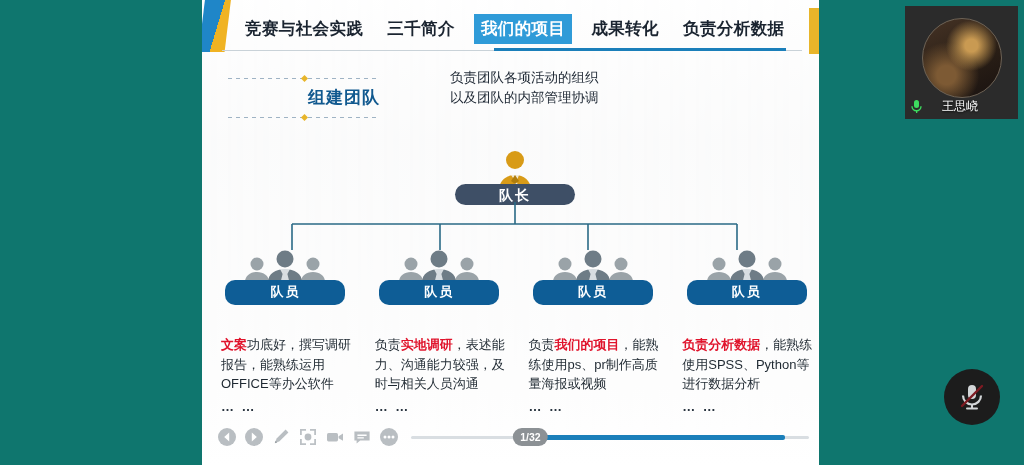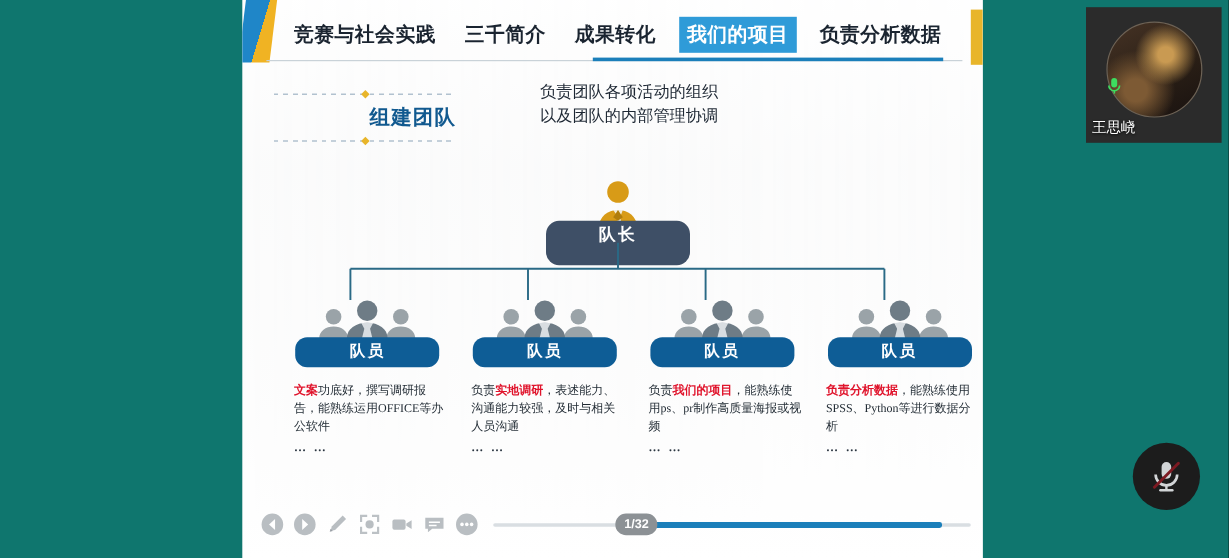"成果转化" div.tab { order: before "我们的项目" -> after "我们的项目" }
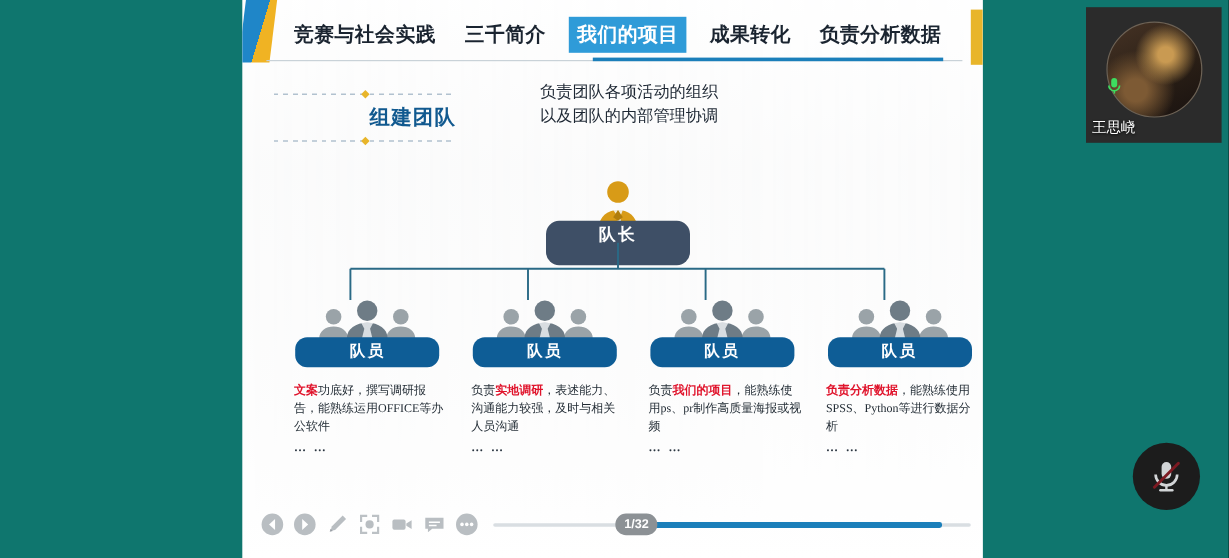"王思峣" .video-label { flex-direction: column -> none }
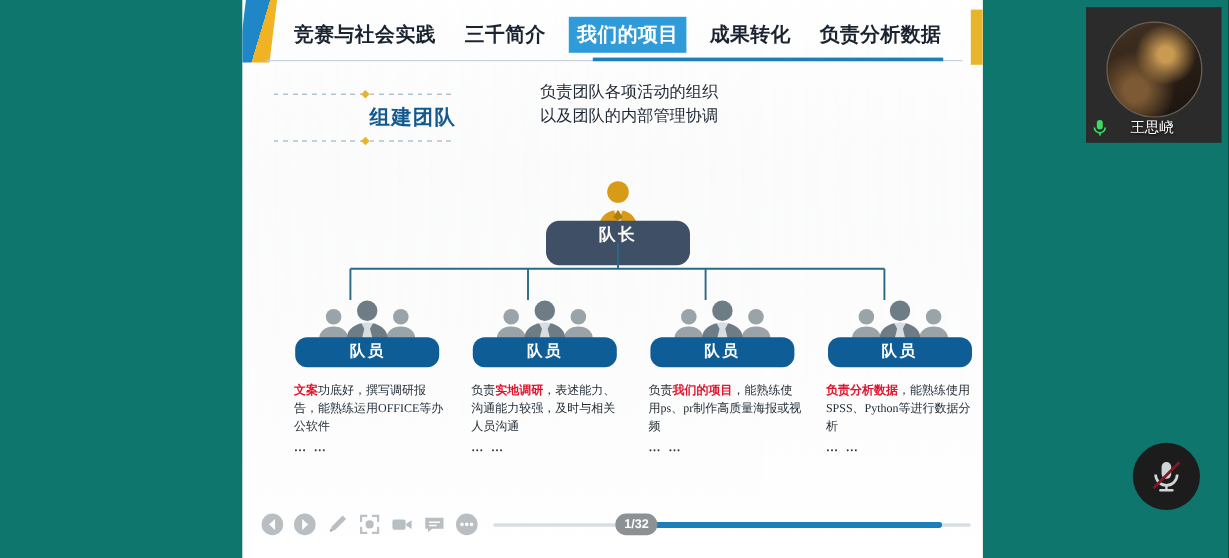"队长" .pill { padding: 3px 0 16px -> 3px 0 0 }
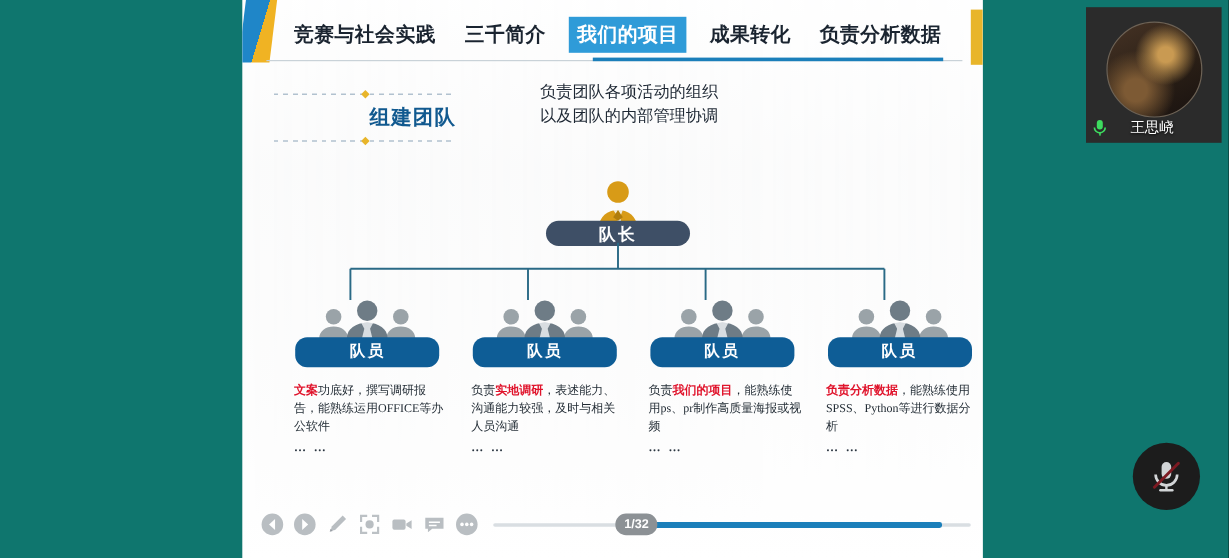"队员" .members { padding-left: 38px -> 14px }
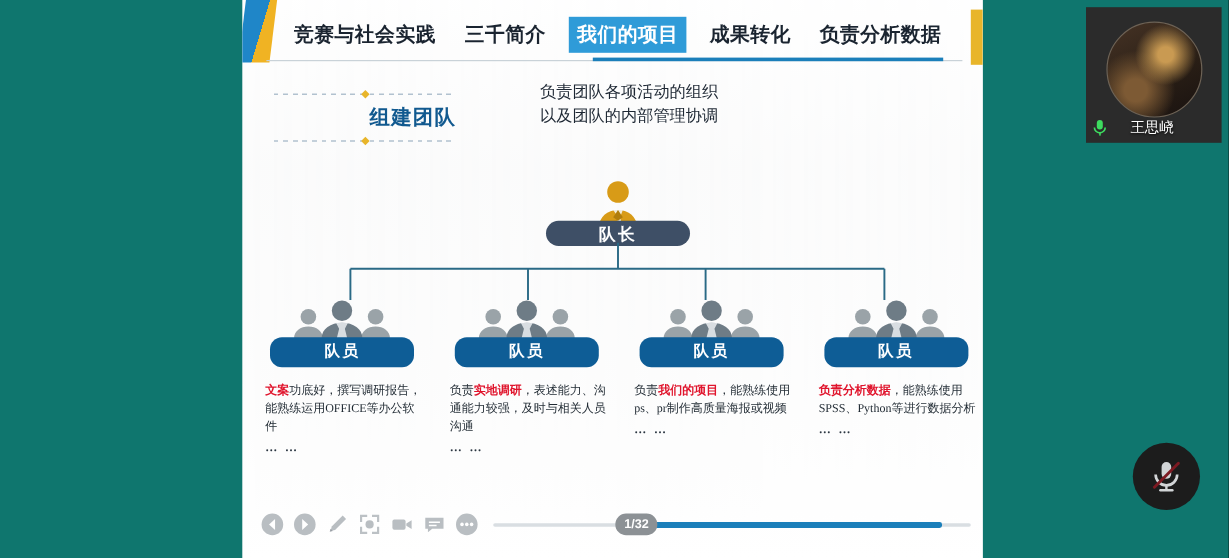"文案功底好，撰写调研报告，能熟练运用OFFICE等办公软件" .member-body { font-family: Liberation Serif, serif -> Liberation Sans, sans-serif; font-size: 10px -> 13px; margin-top: 12px -> 30px }
